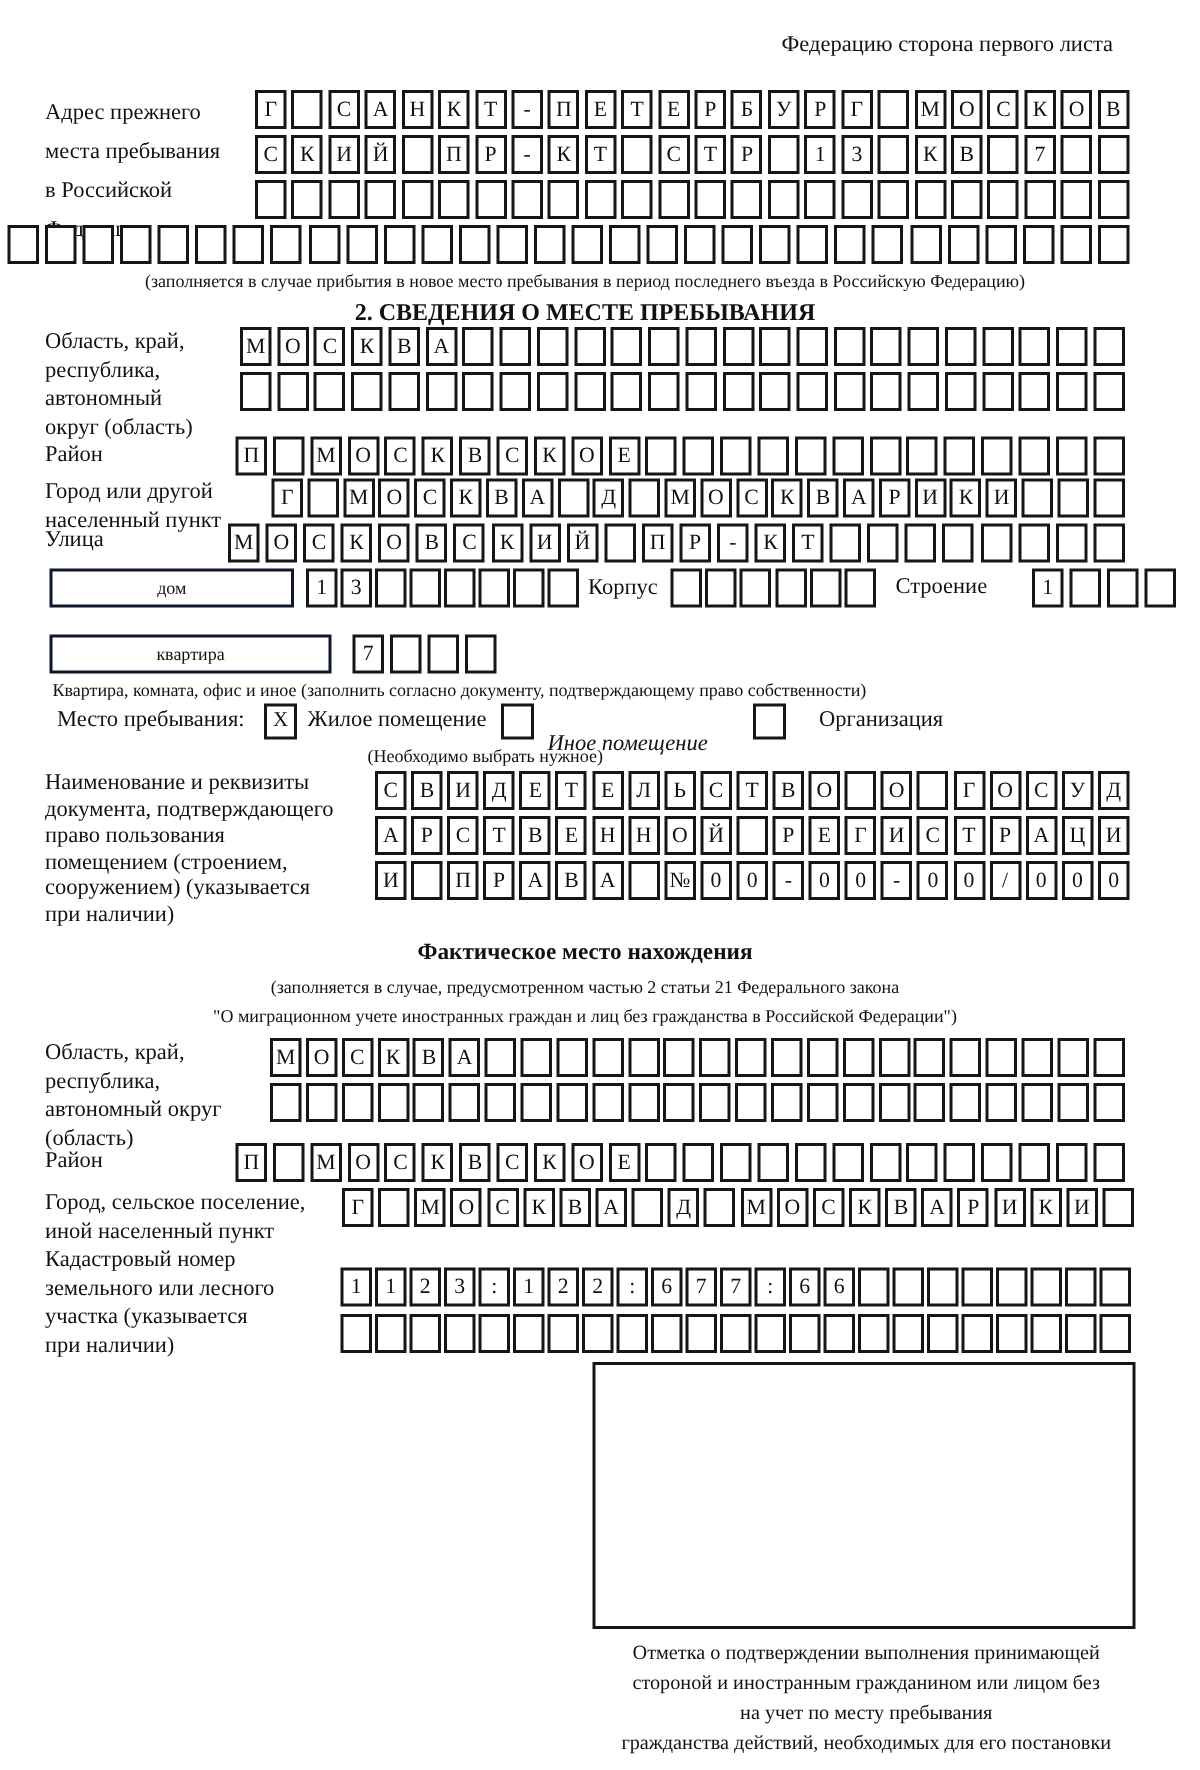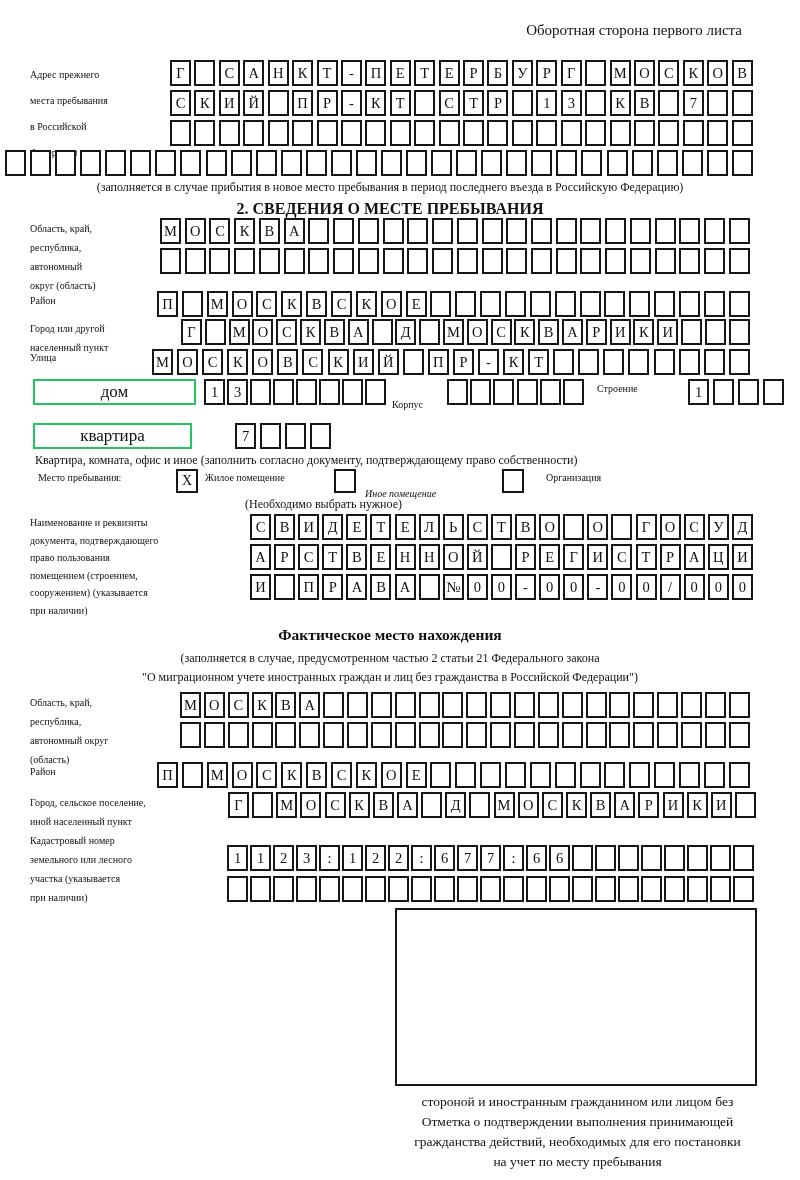"Оборотная сторона первого листа" div.hdr { text: Оборотная -> Федерацию }
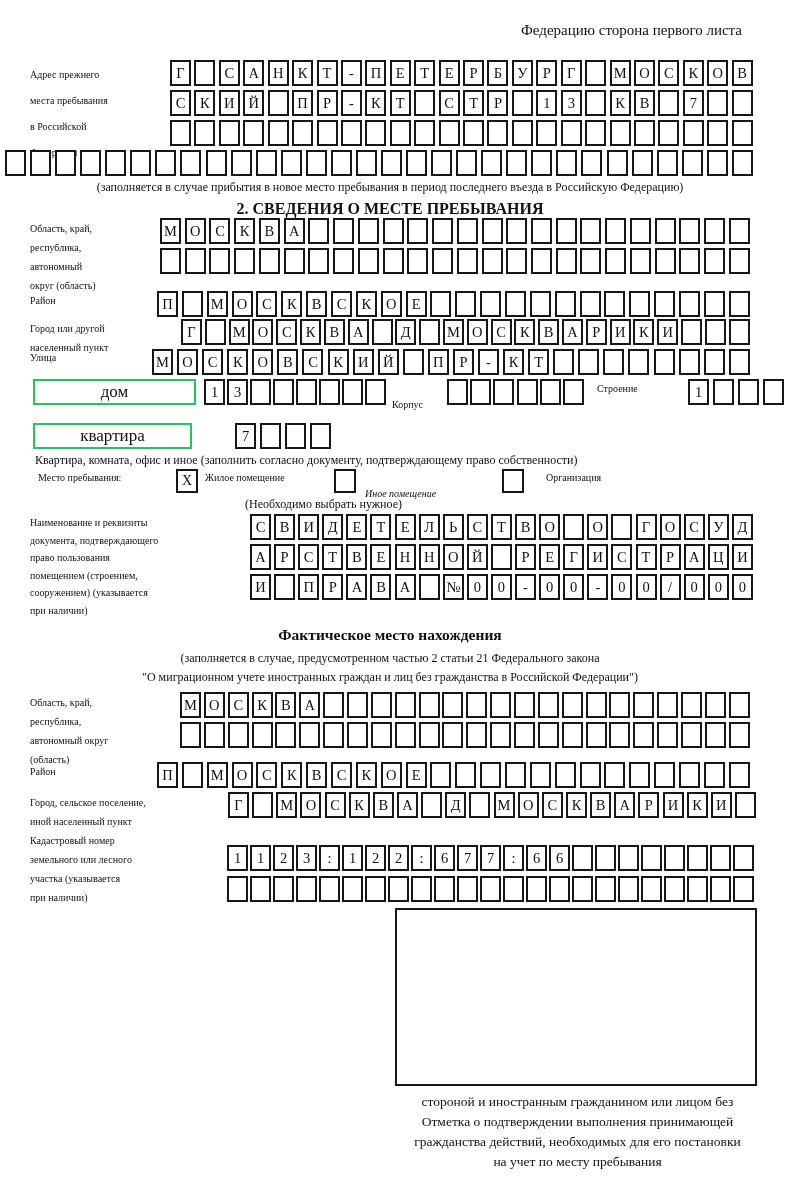"Адрес прежнего" .label { font-size: 10px -> 15px }
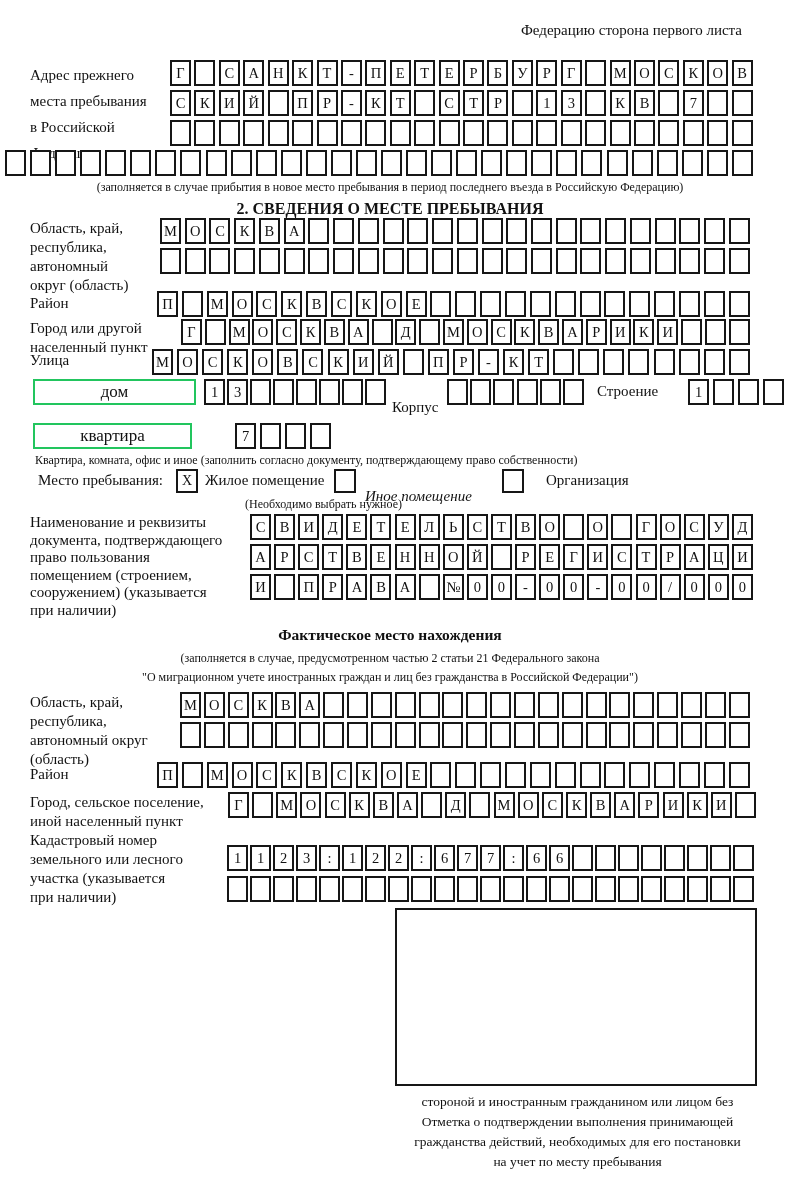"дом" .wbox { border: 2px solid #22c55e -> 2px solid #0f172a; font-size: 17px -> 12px }
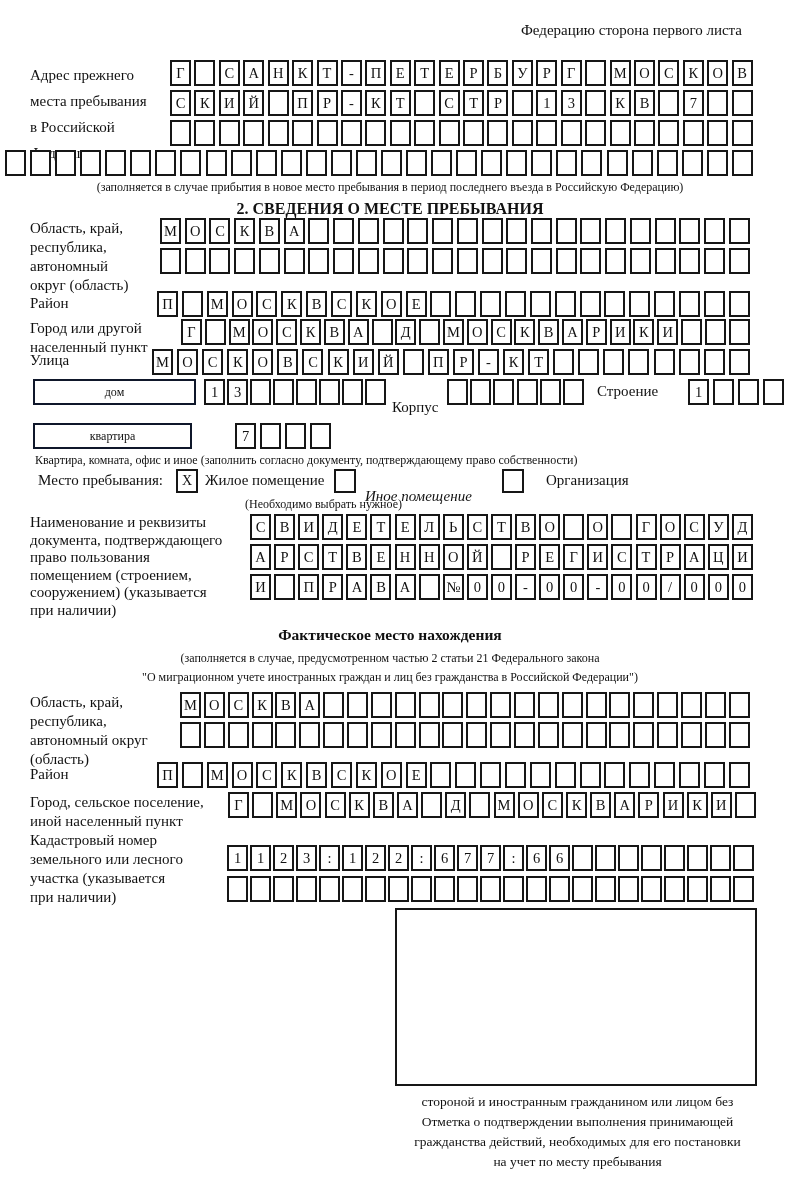"Корпус" div.label { top: 399px -> 384px }
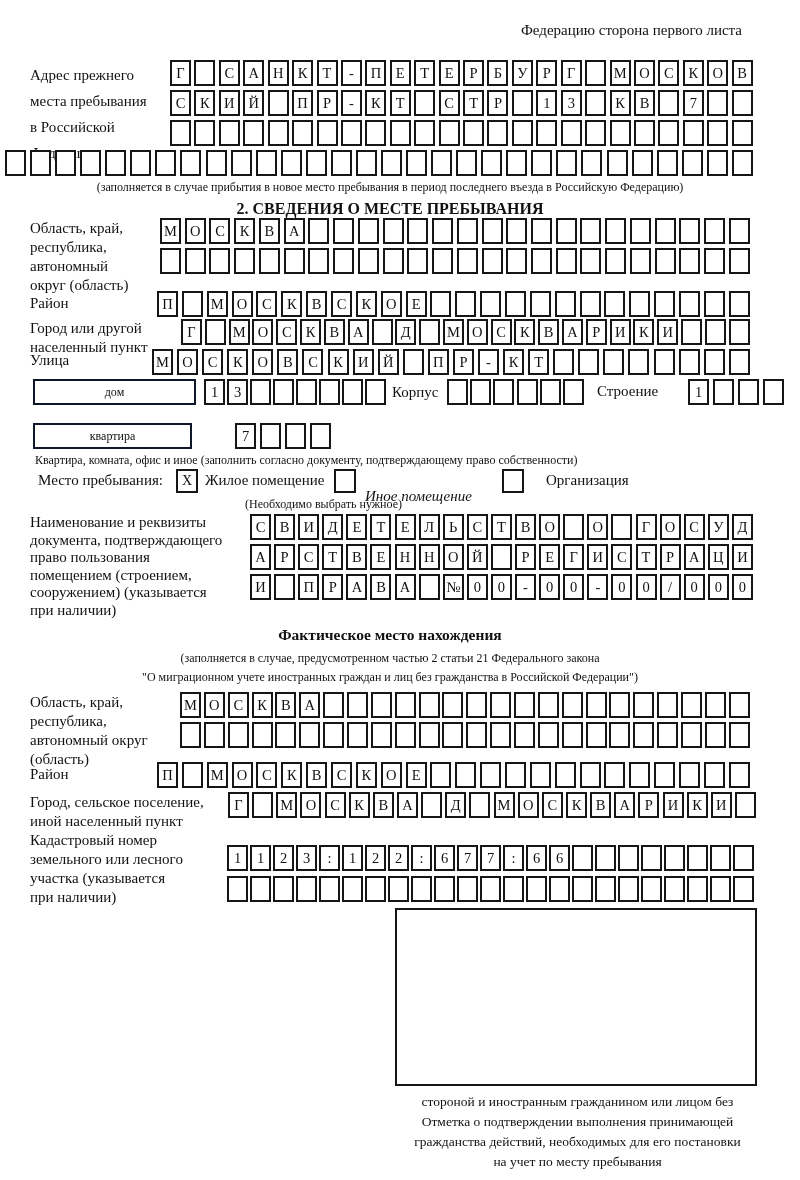"квартира" div.wbox { width: 159px -> 188px }
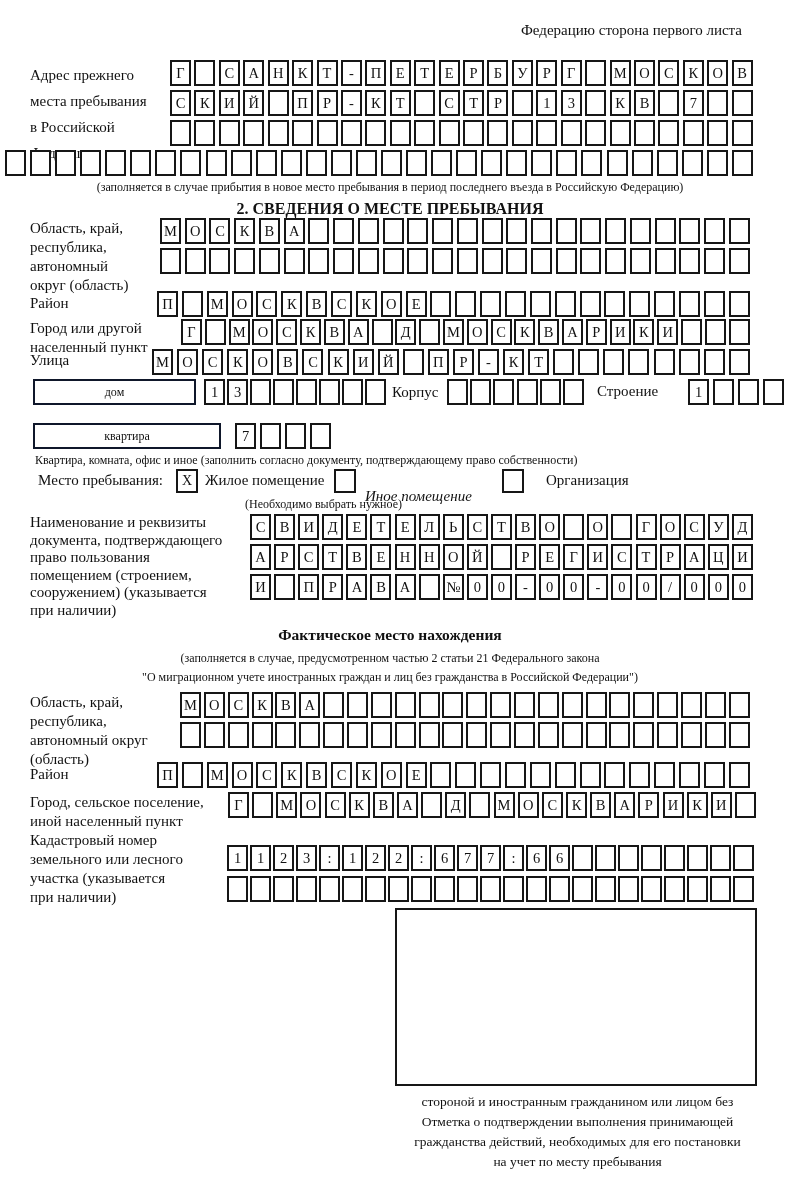"стороной и иностранным гражданином или" div { order: before "Отметка о подтверждении выполнения" -> after "Отметка о подтверждении выполнения" }
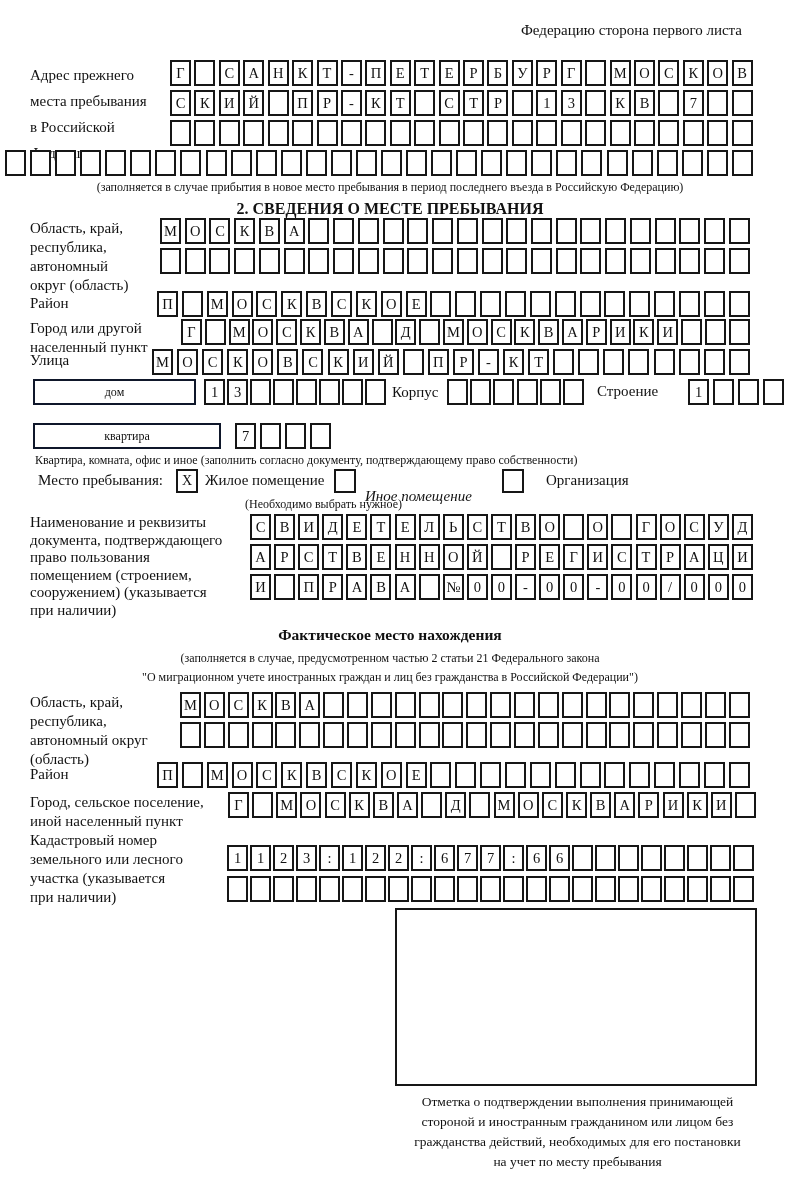"гражданства действий, необходимых для" div { order: before "на учет по месту пребывания" -> after "на учет по месту пребывания" }
